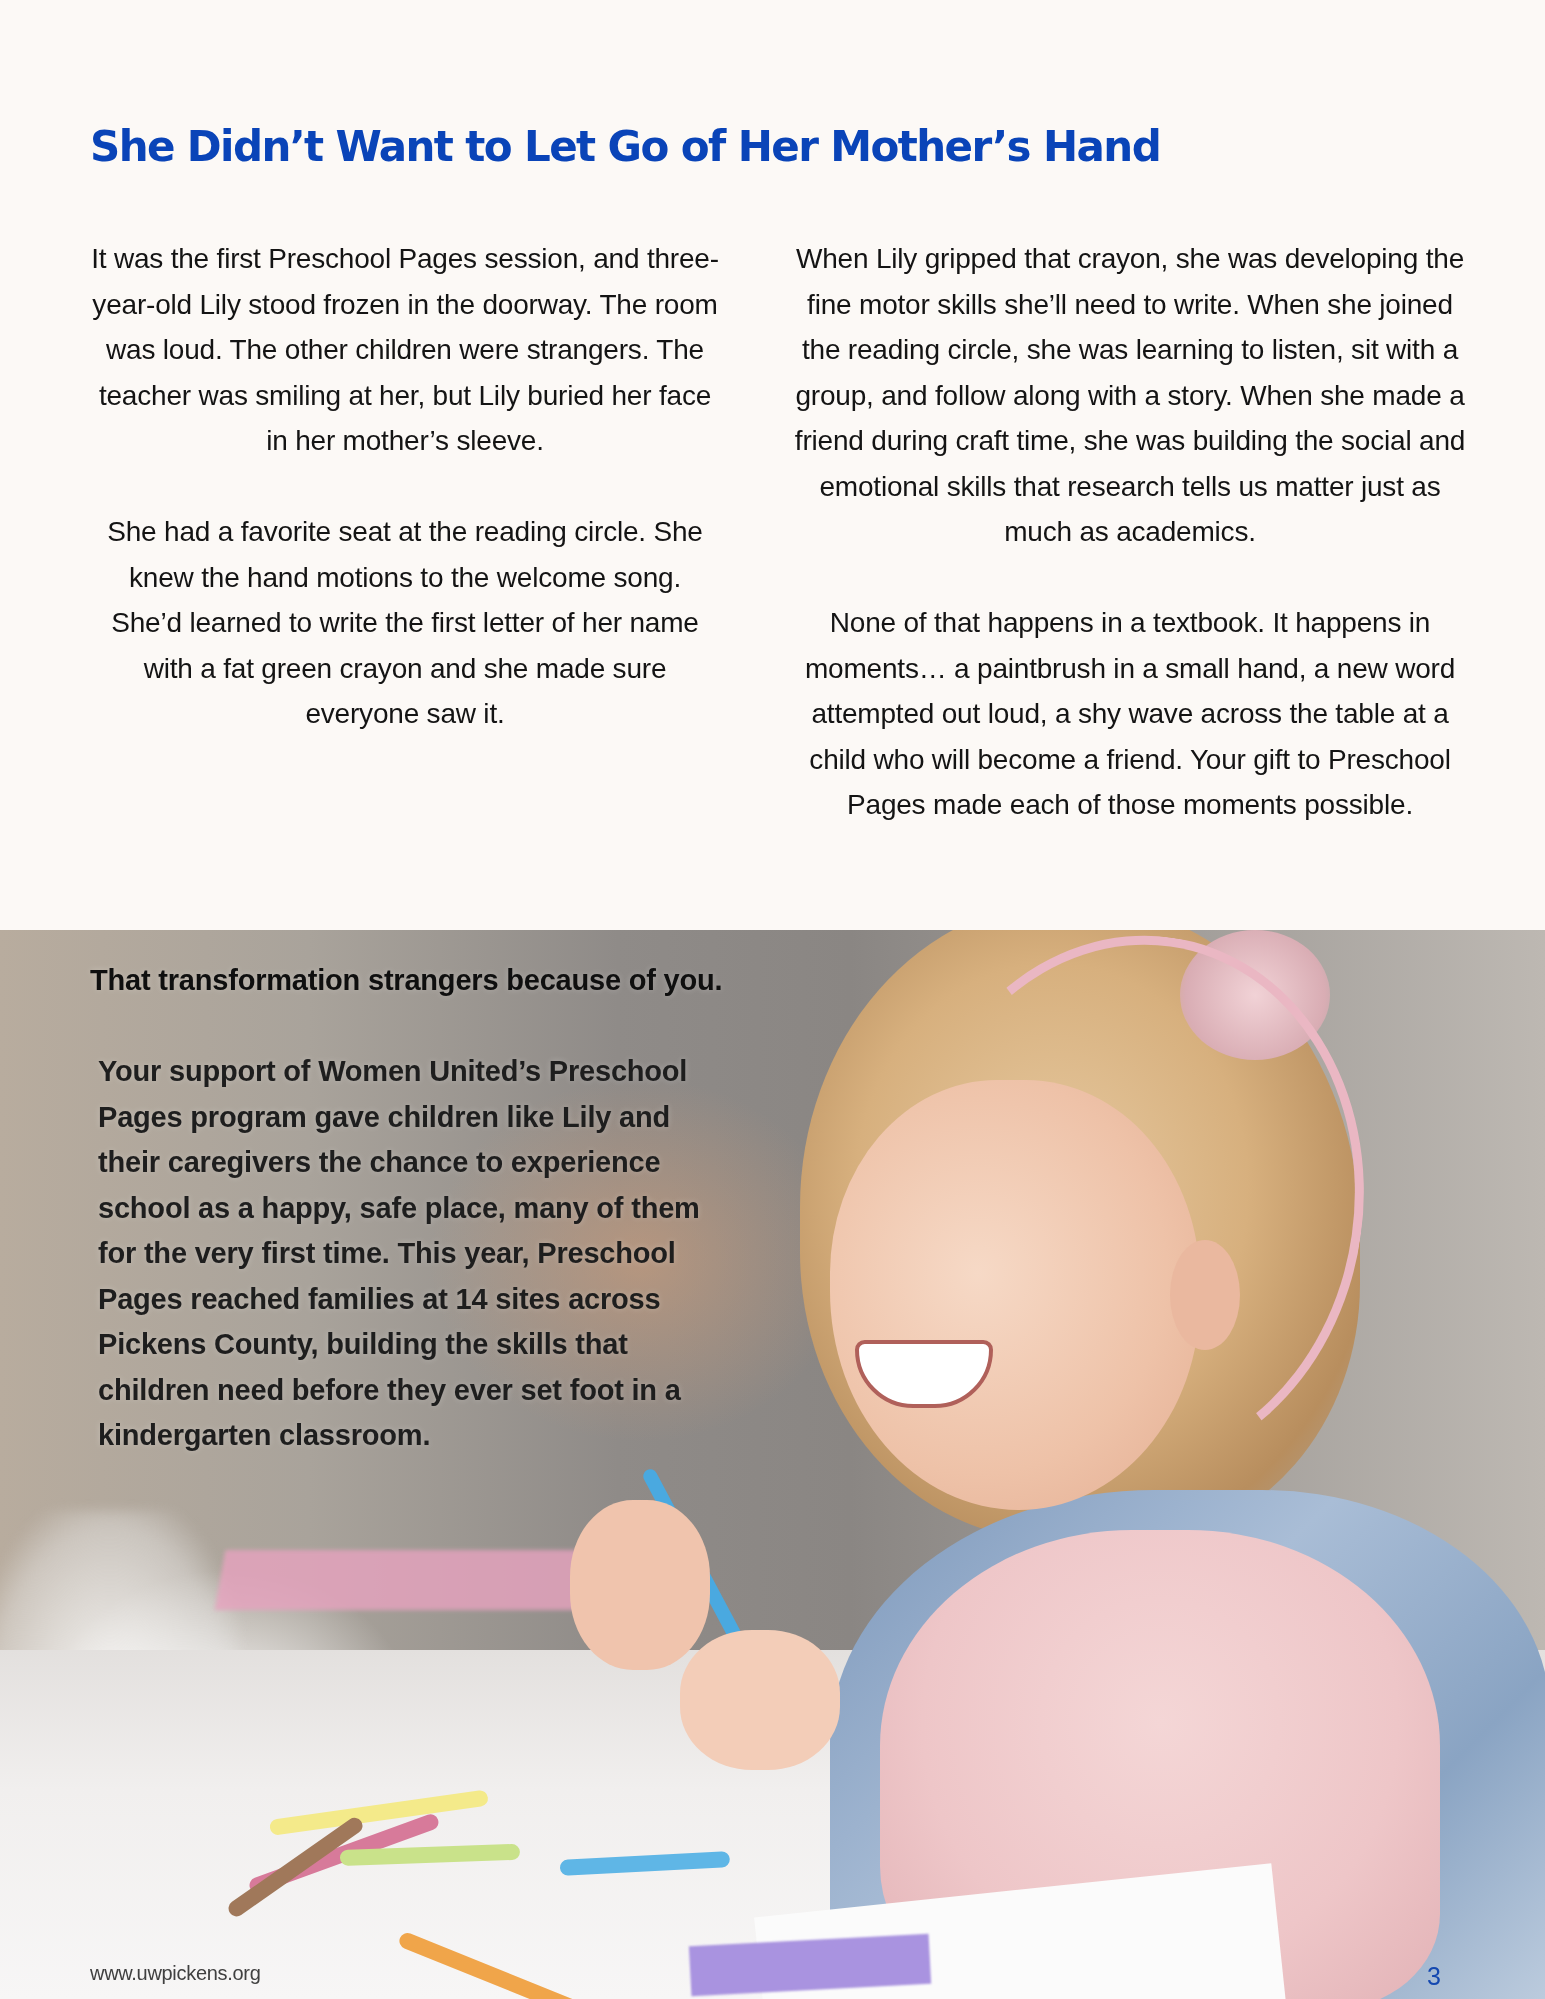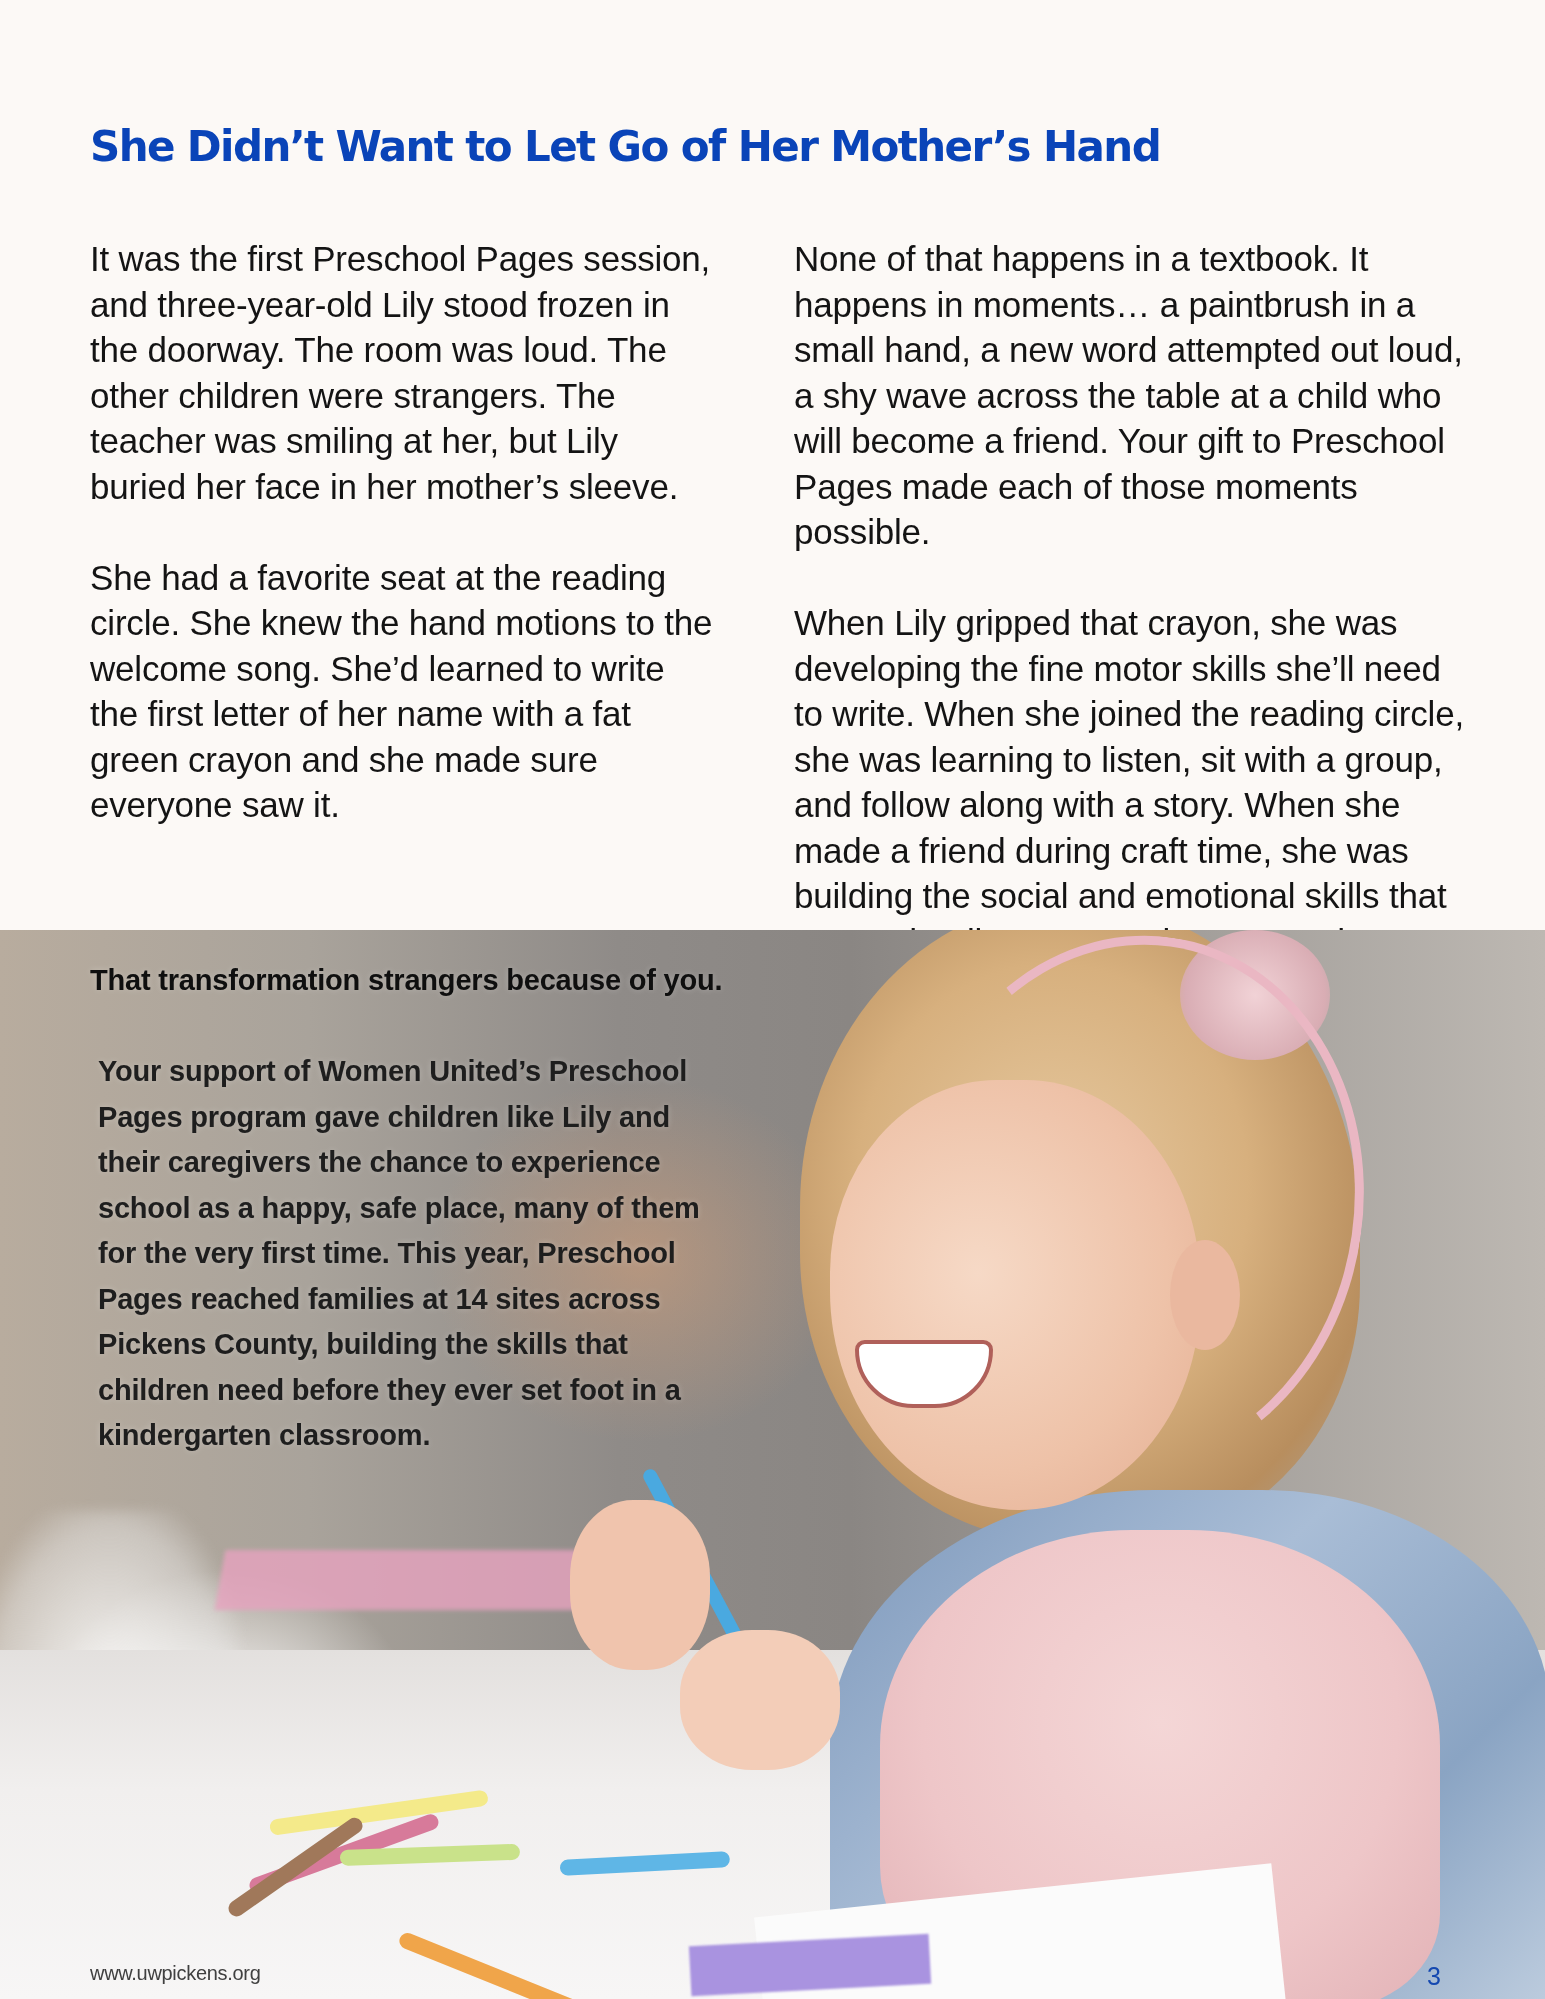"It was the first Preschool" .col { font-size: 35px -> 28px; text-align: none -> center }
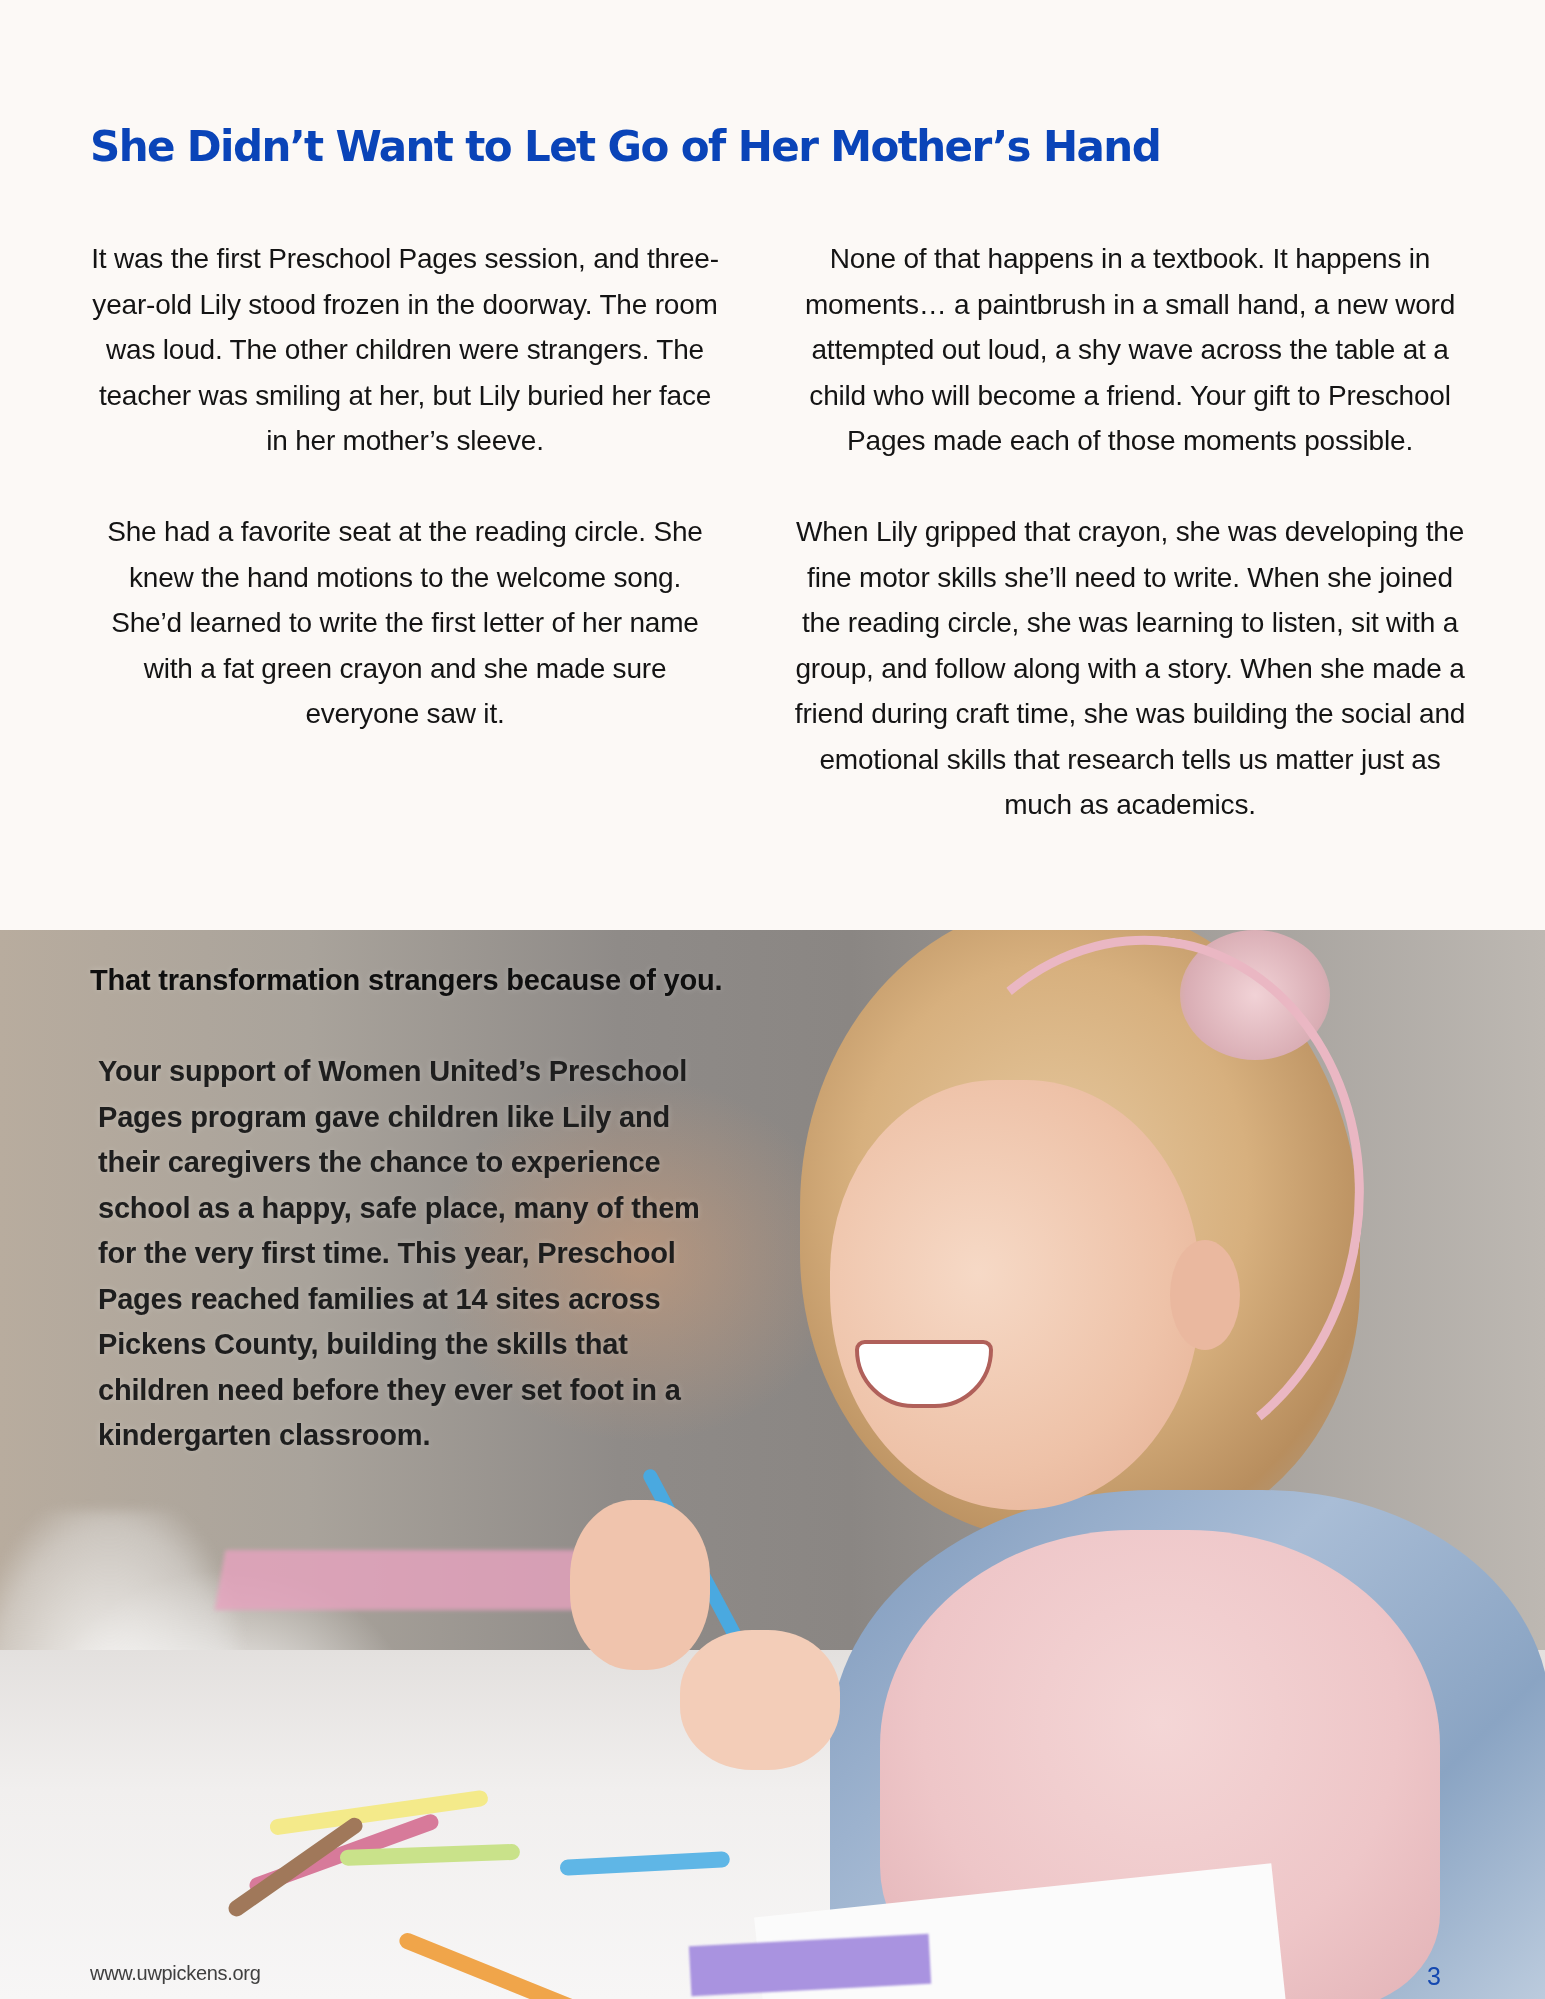"None of that happens in" p { order: before "When Lily gripped that crayon," -> after "When Lily gripped that crayon," }
